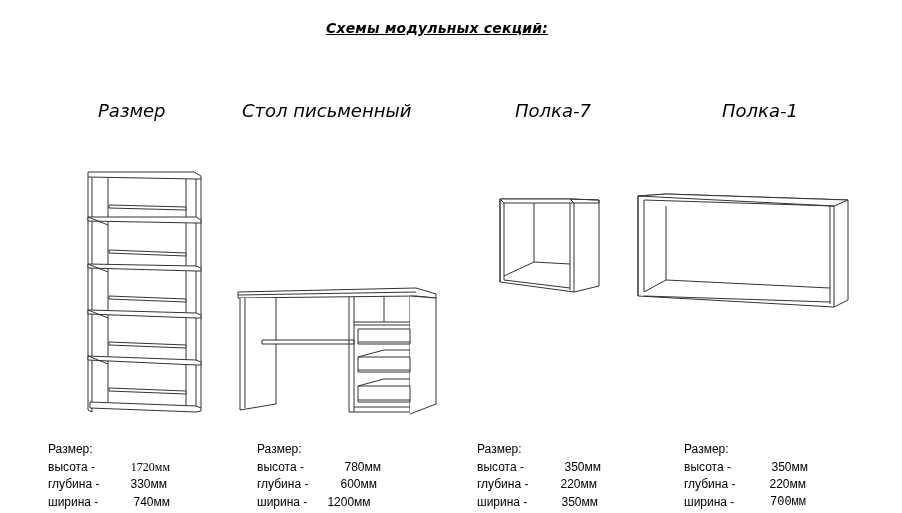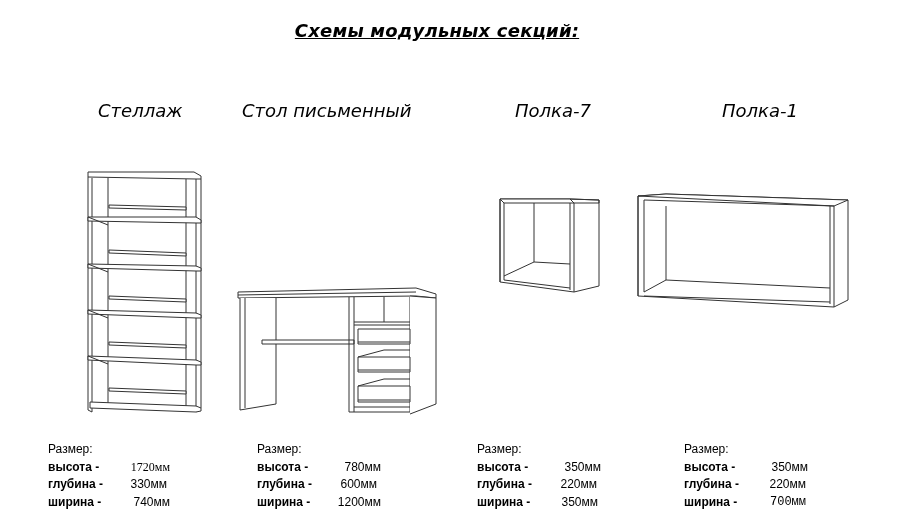"Схемы модульных секций:" .title { font-size: 18px -> 14px }
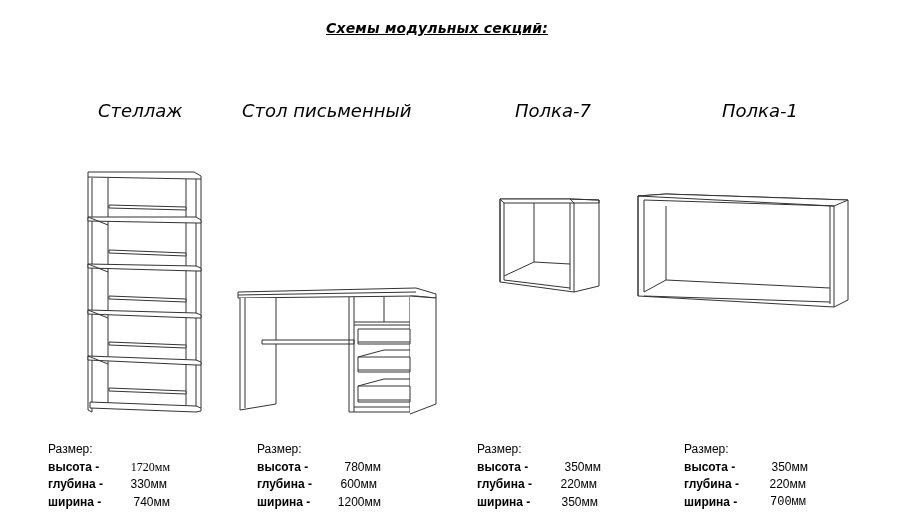"Стеллаж" div.name { text: Стеллаж -> Размер }
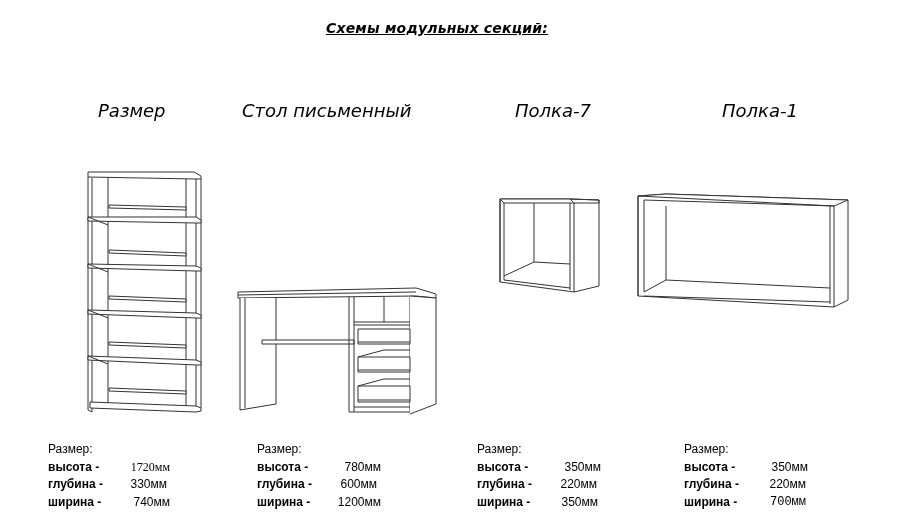"высота -" .specs .lbl { font-weight: bold -> none }
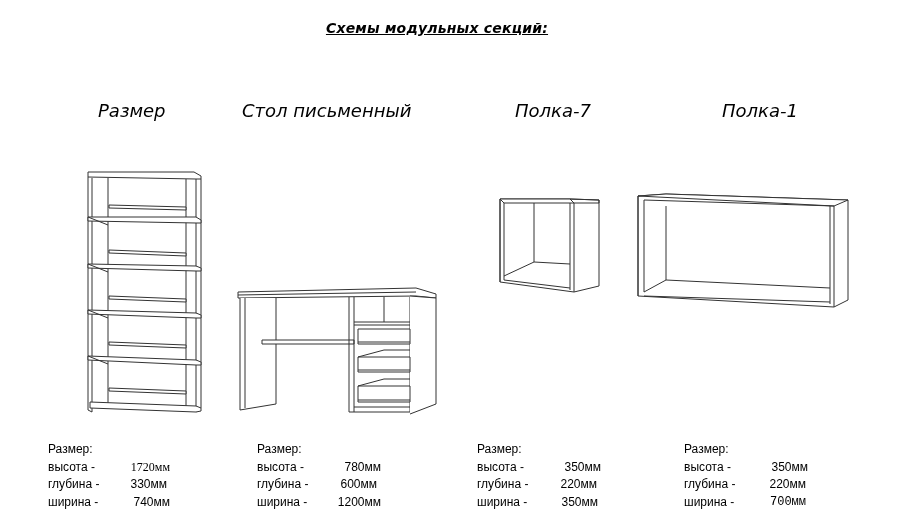"1200мм" span.val { text-align: none -> center }
